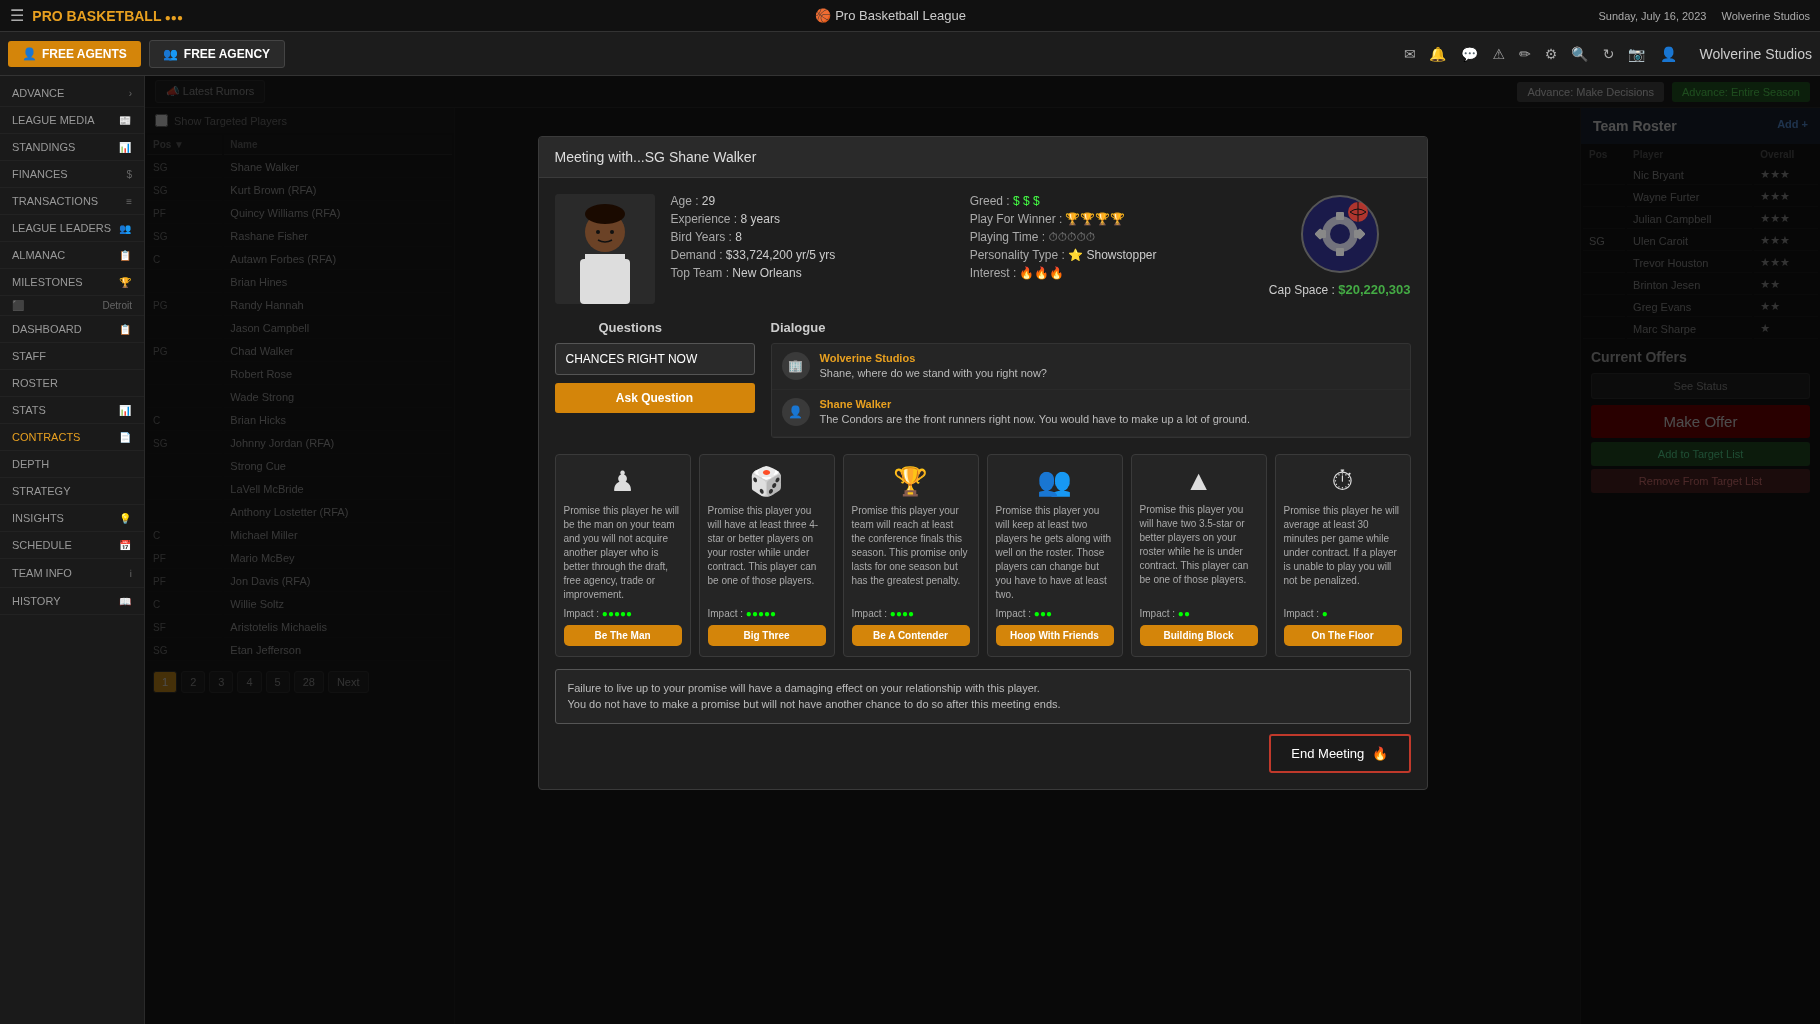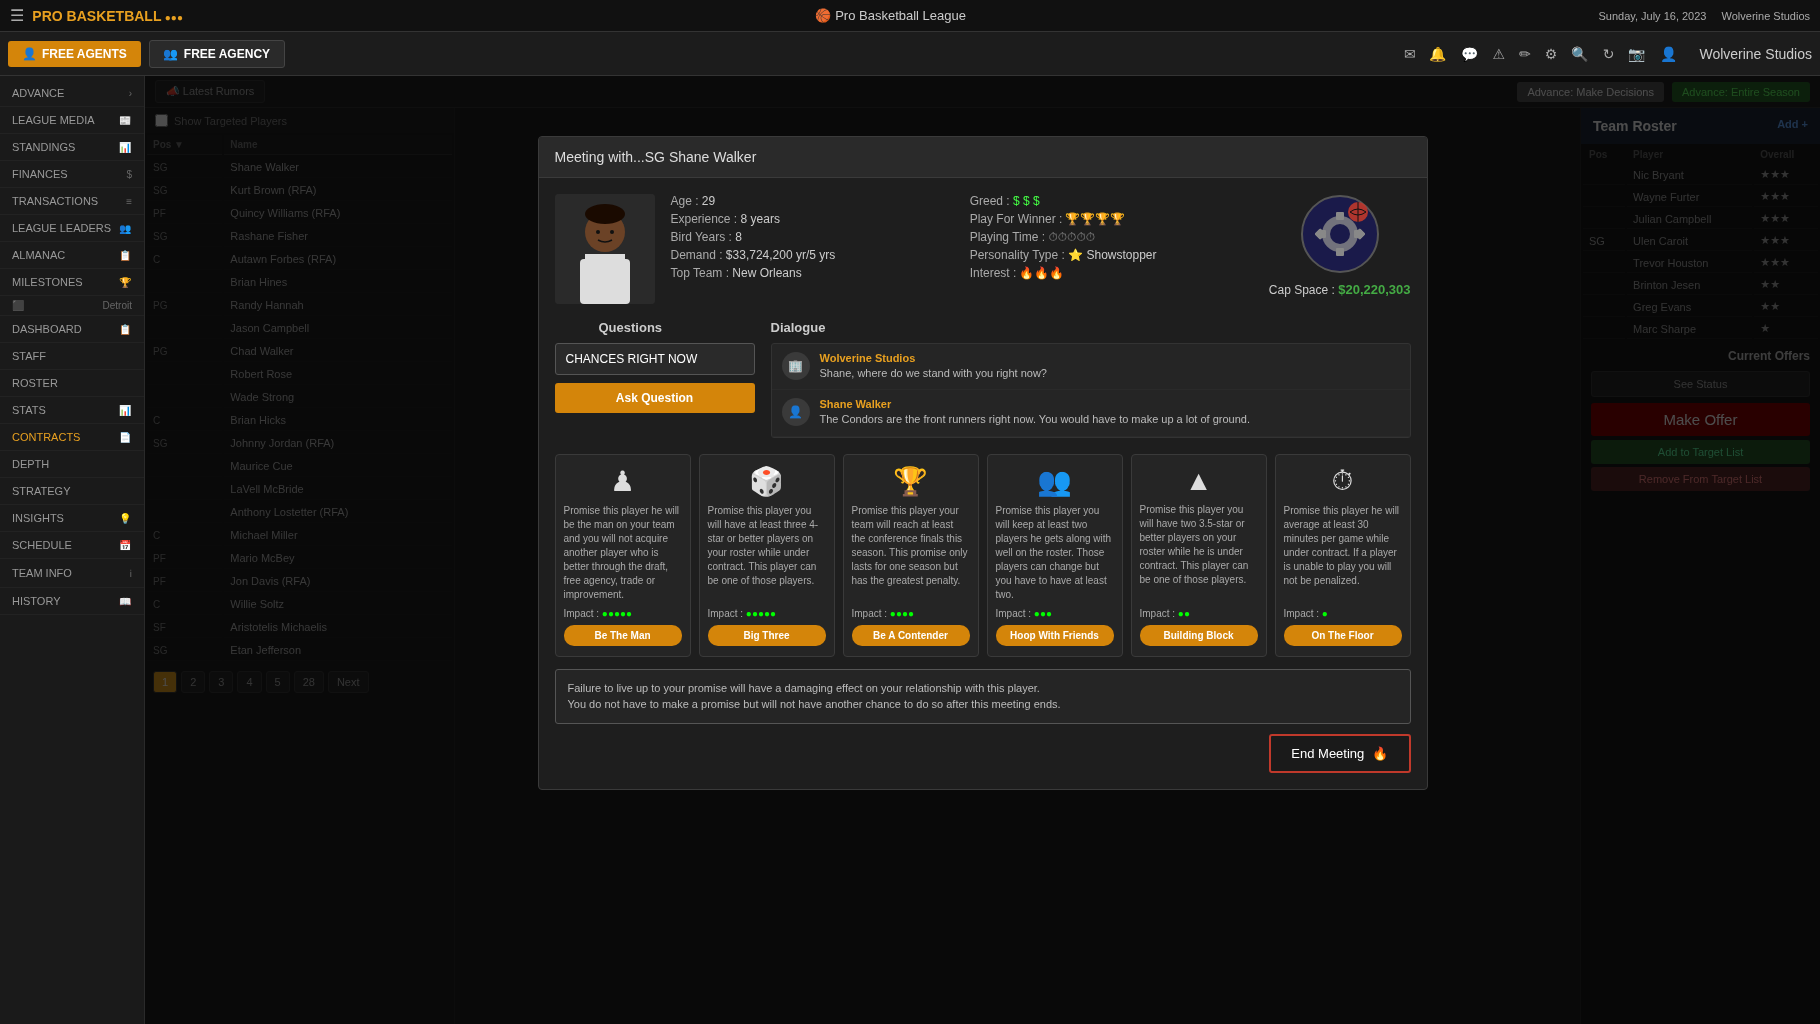"Current Offers" .current-offers-title { font-size: 12px -> 14px; text-align: right -> none }
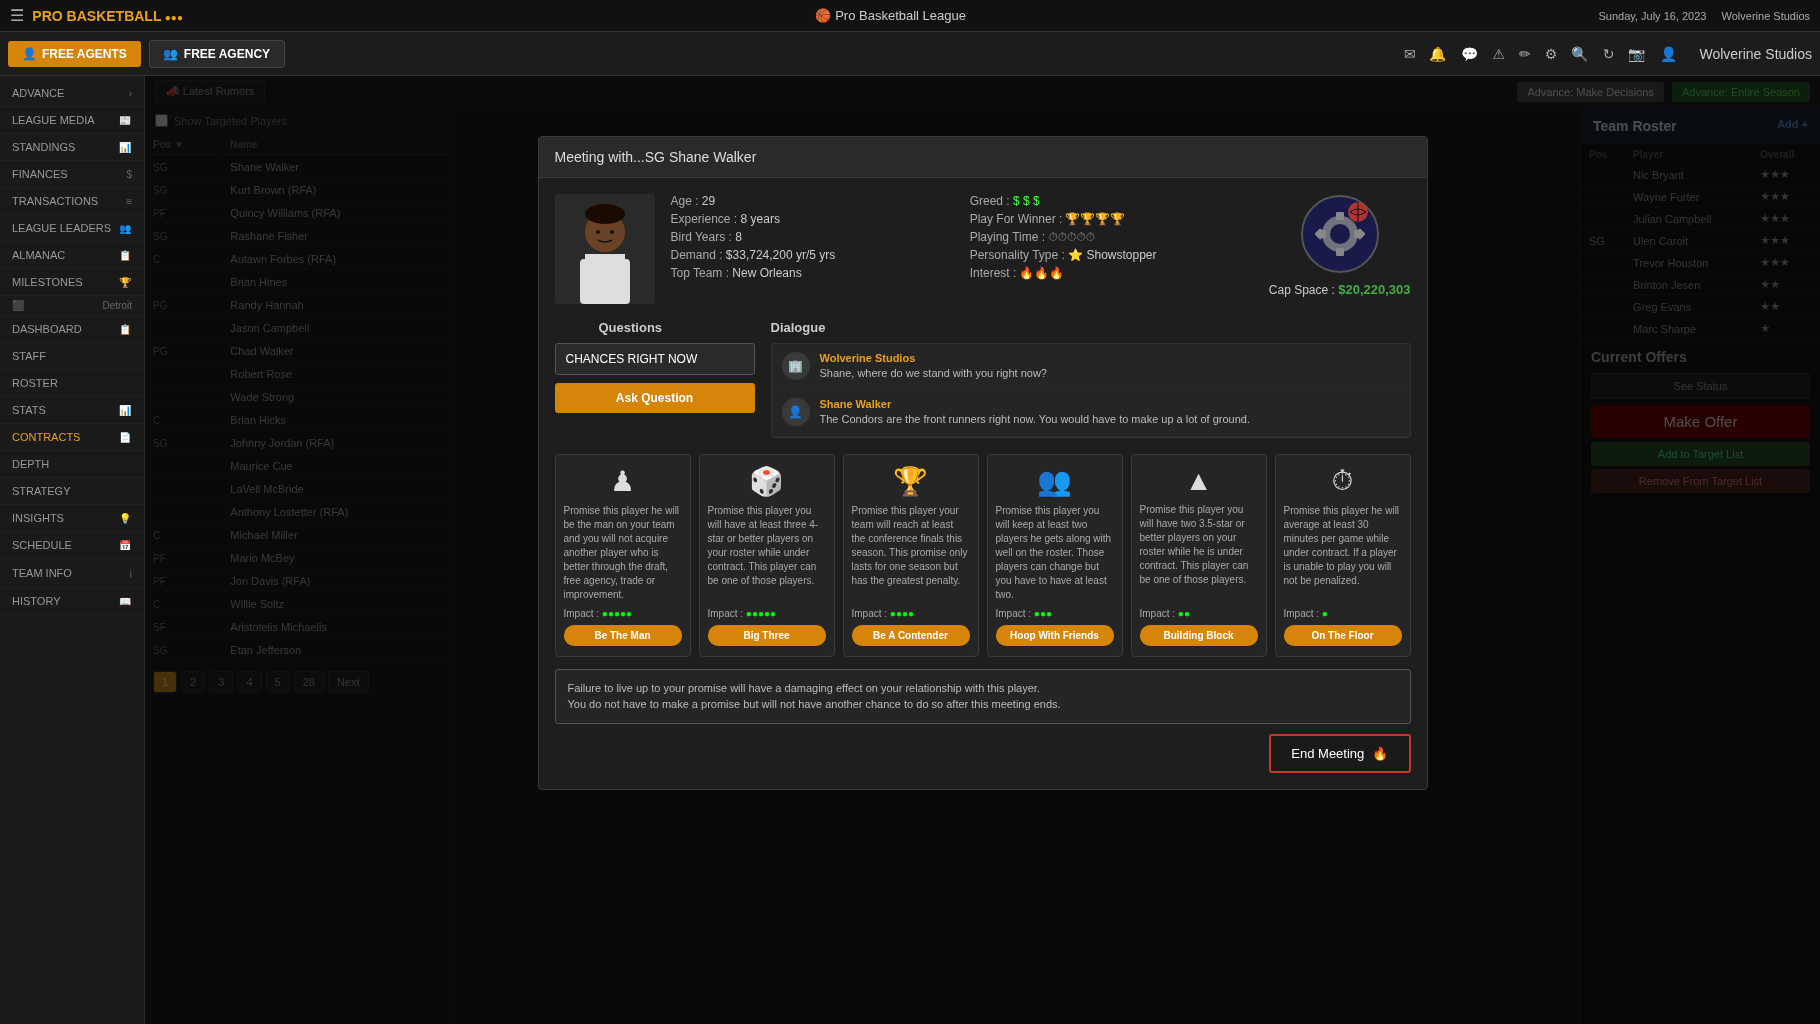"Maurice Cue" td { text: Maurice -> Strong }
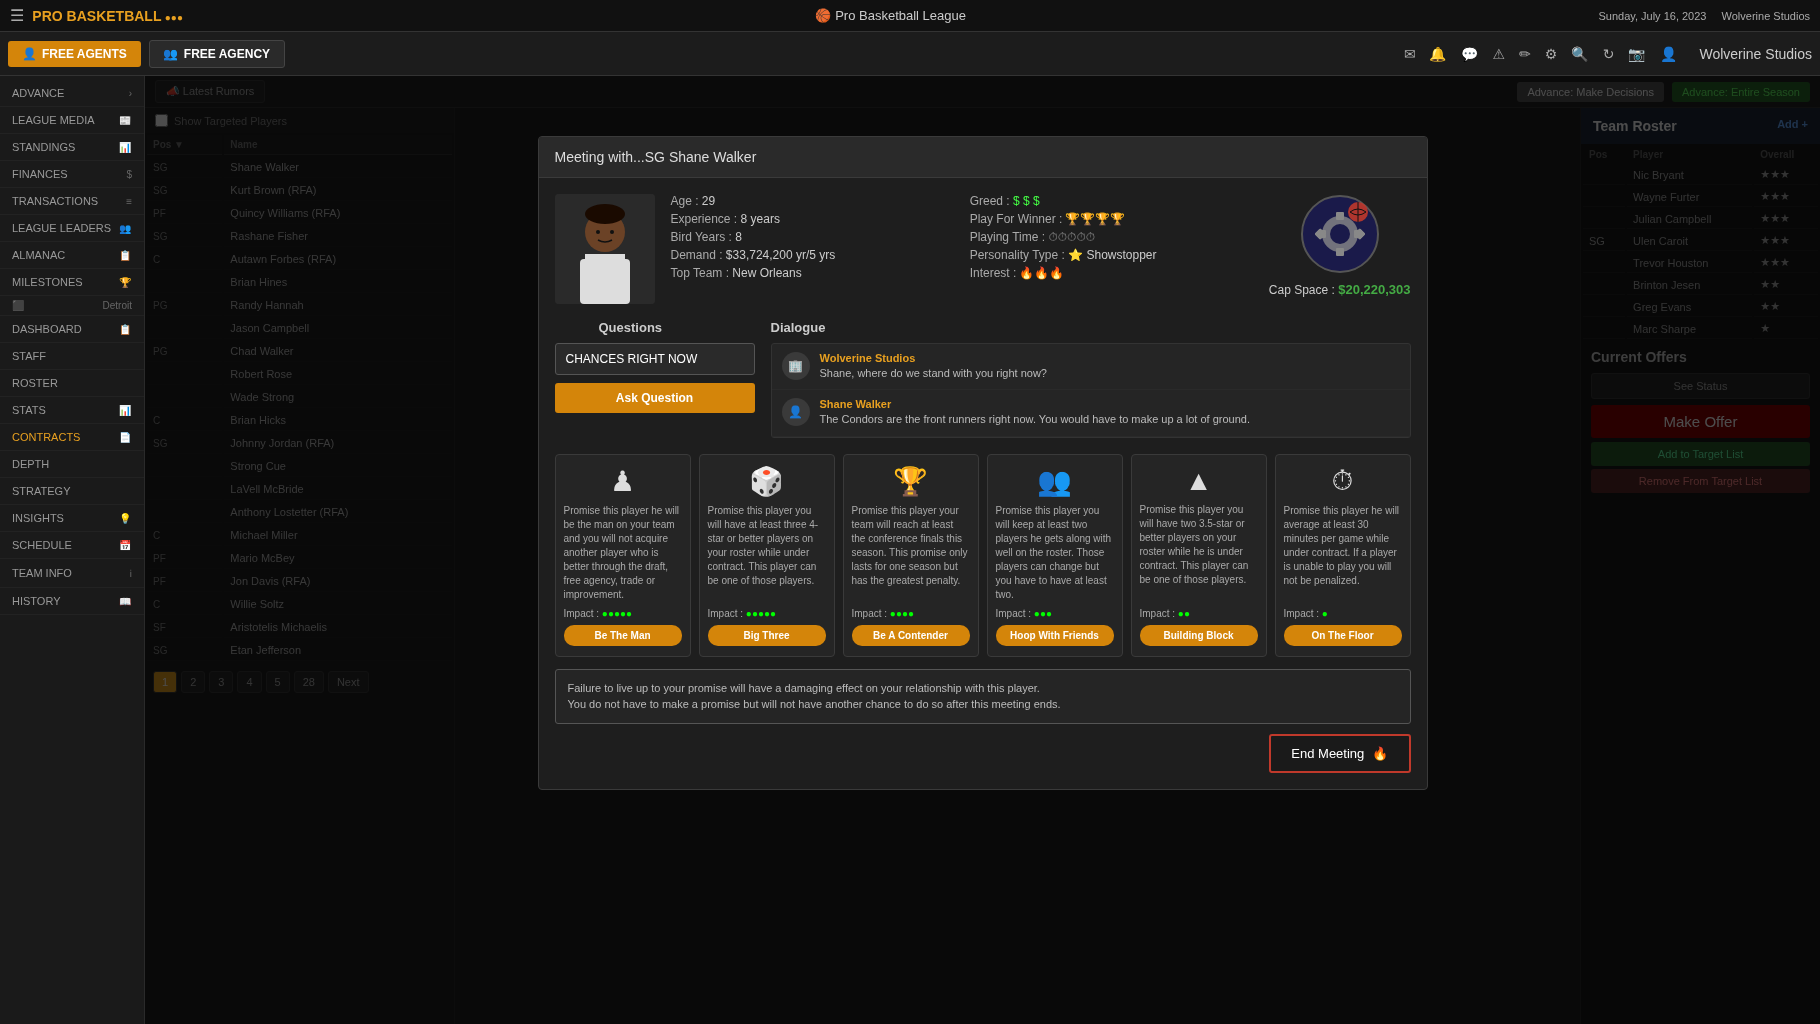"Be The Man" .promise-btn { border-radius: 10px -> 5px }
